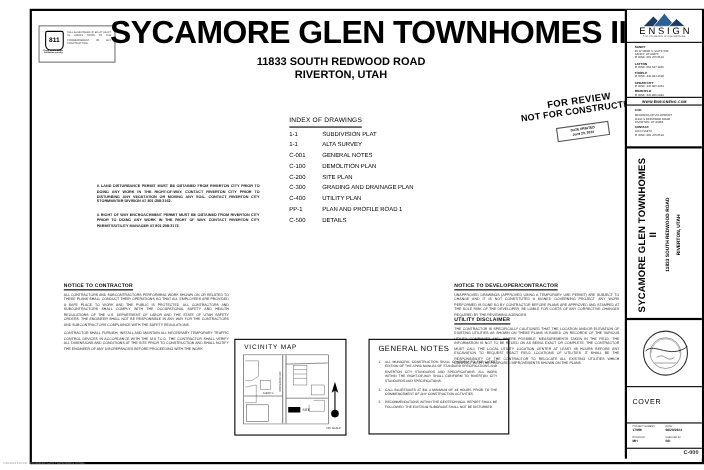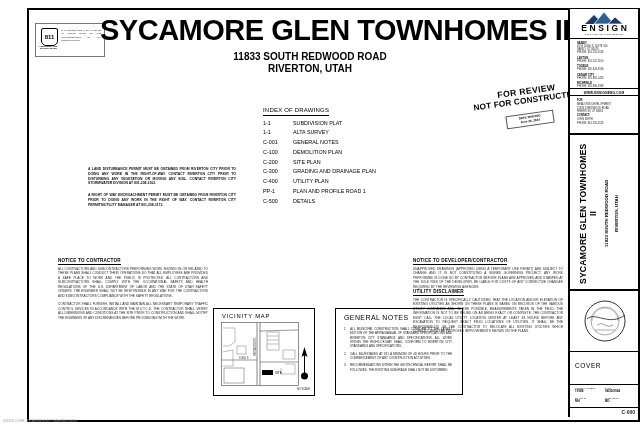"ENSIGN" #ensign-name { font-weight: bold -> normal }
